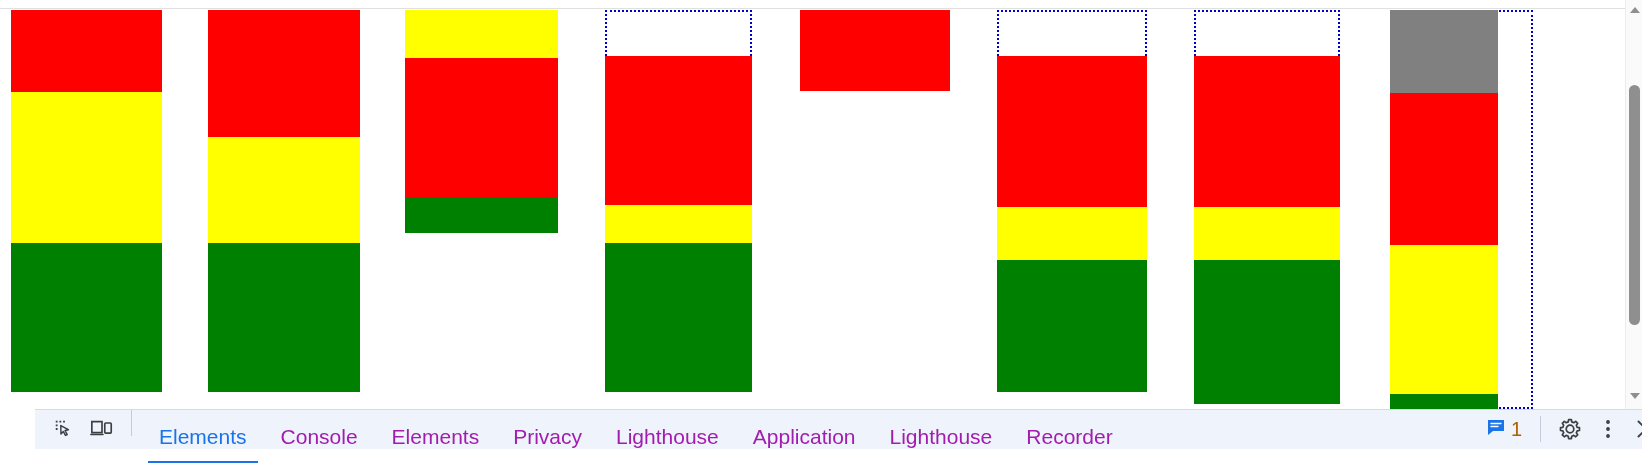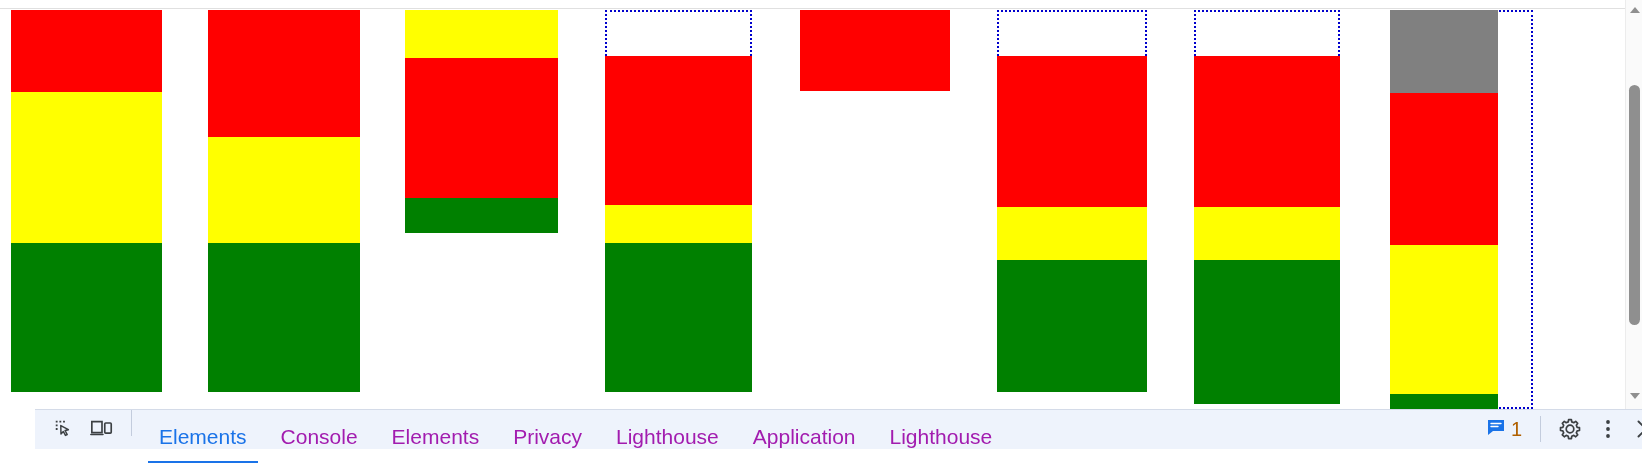"Recorder" div.panel-tab { html: none -> <div>Recorder</div> }
